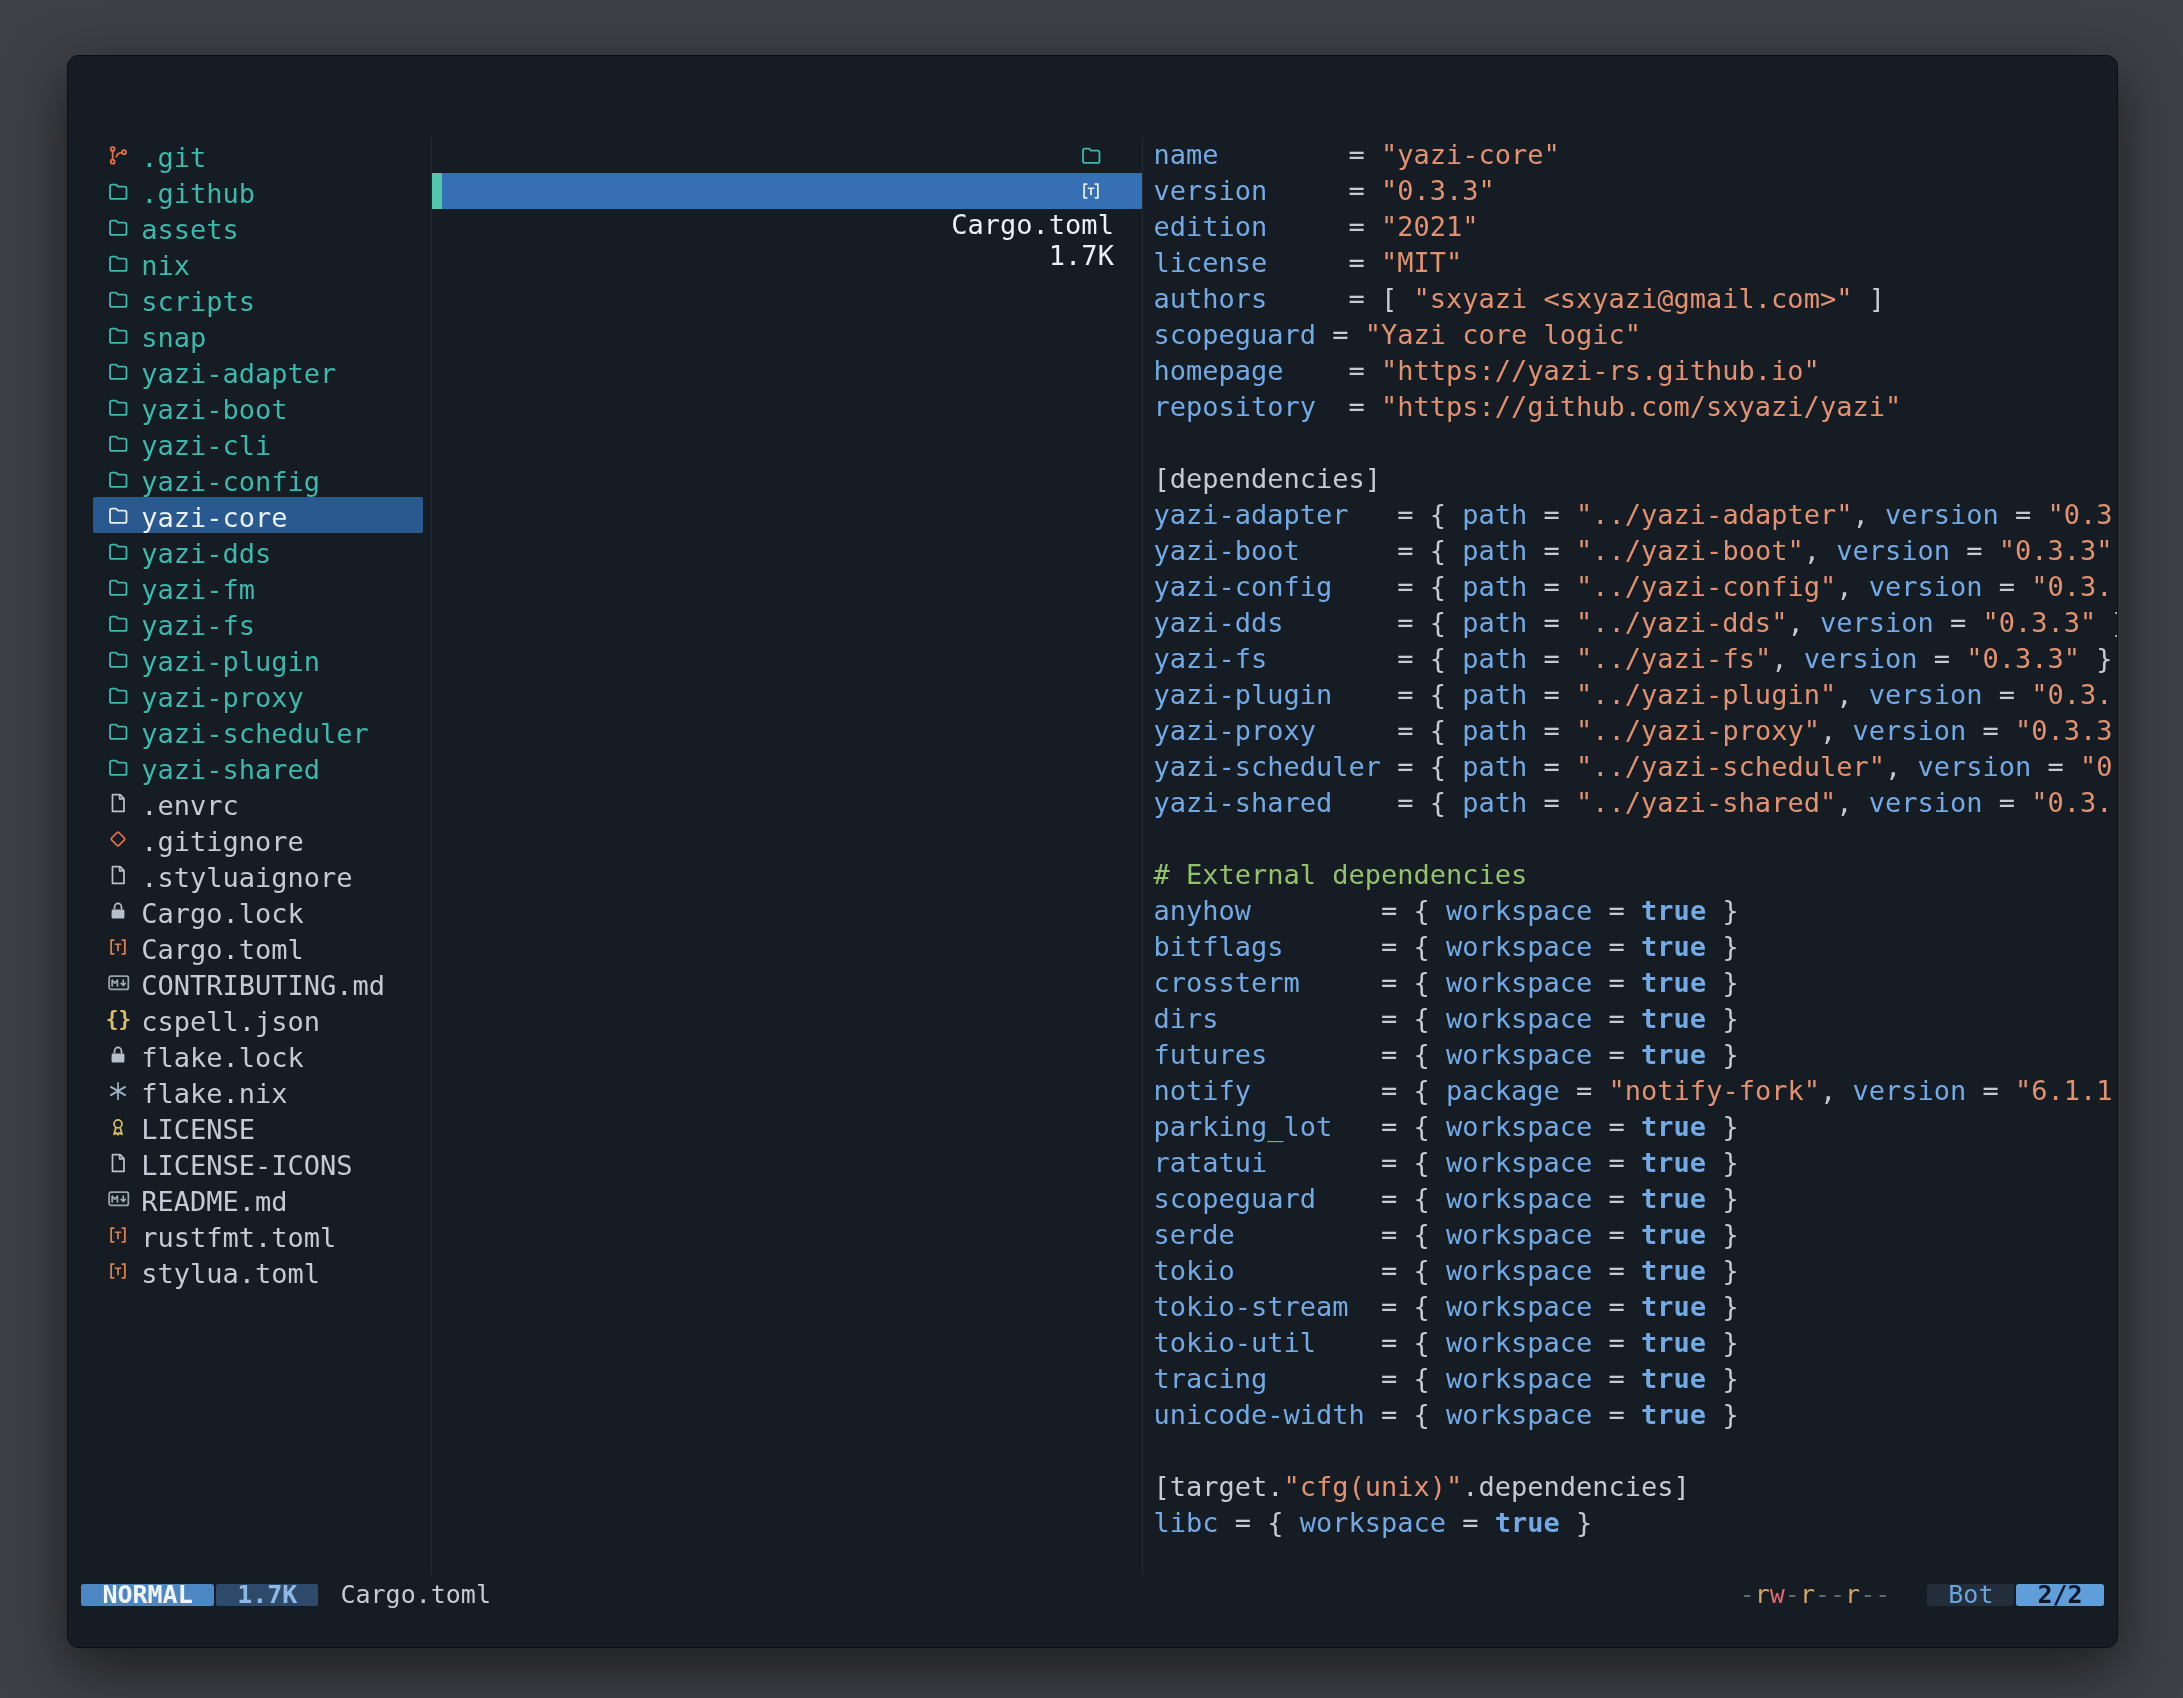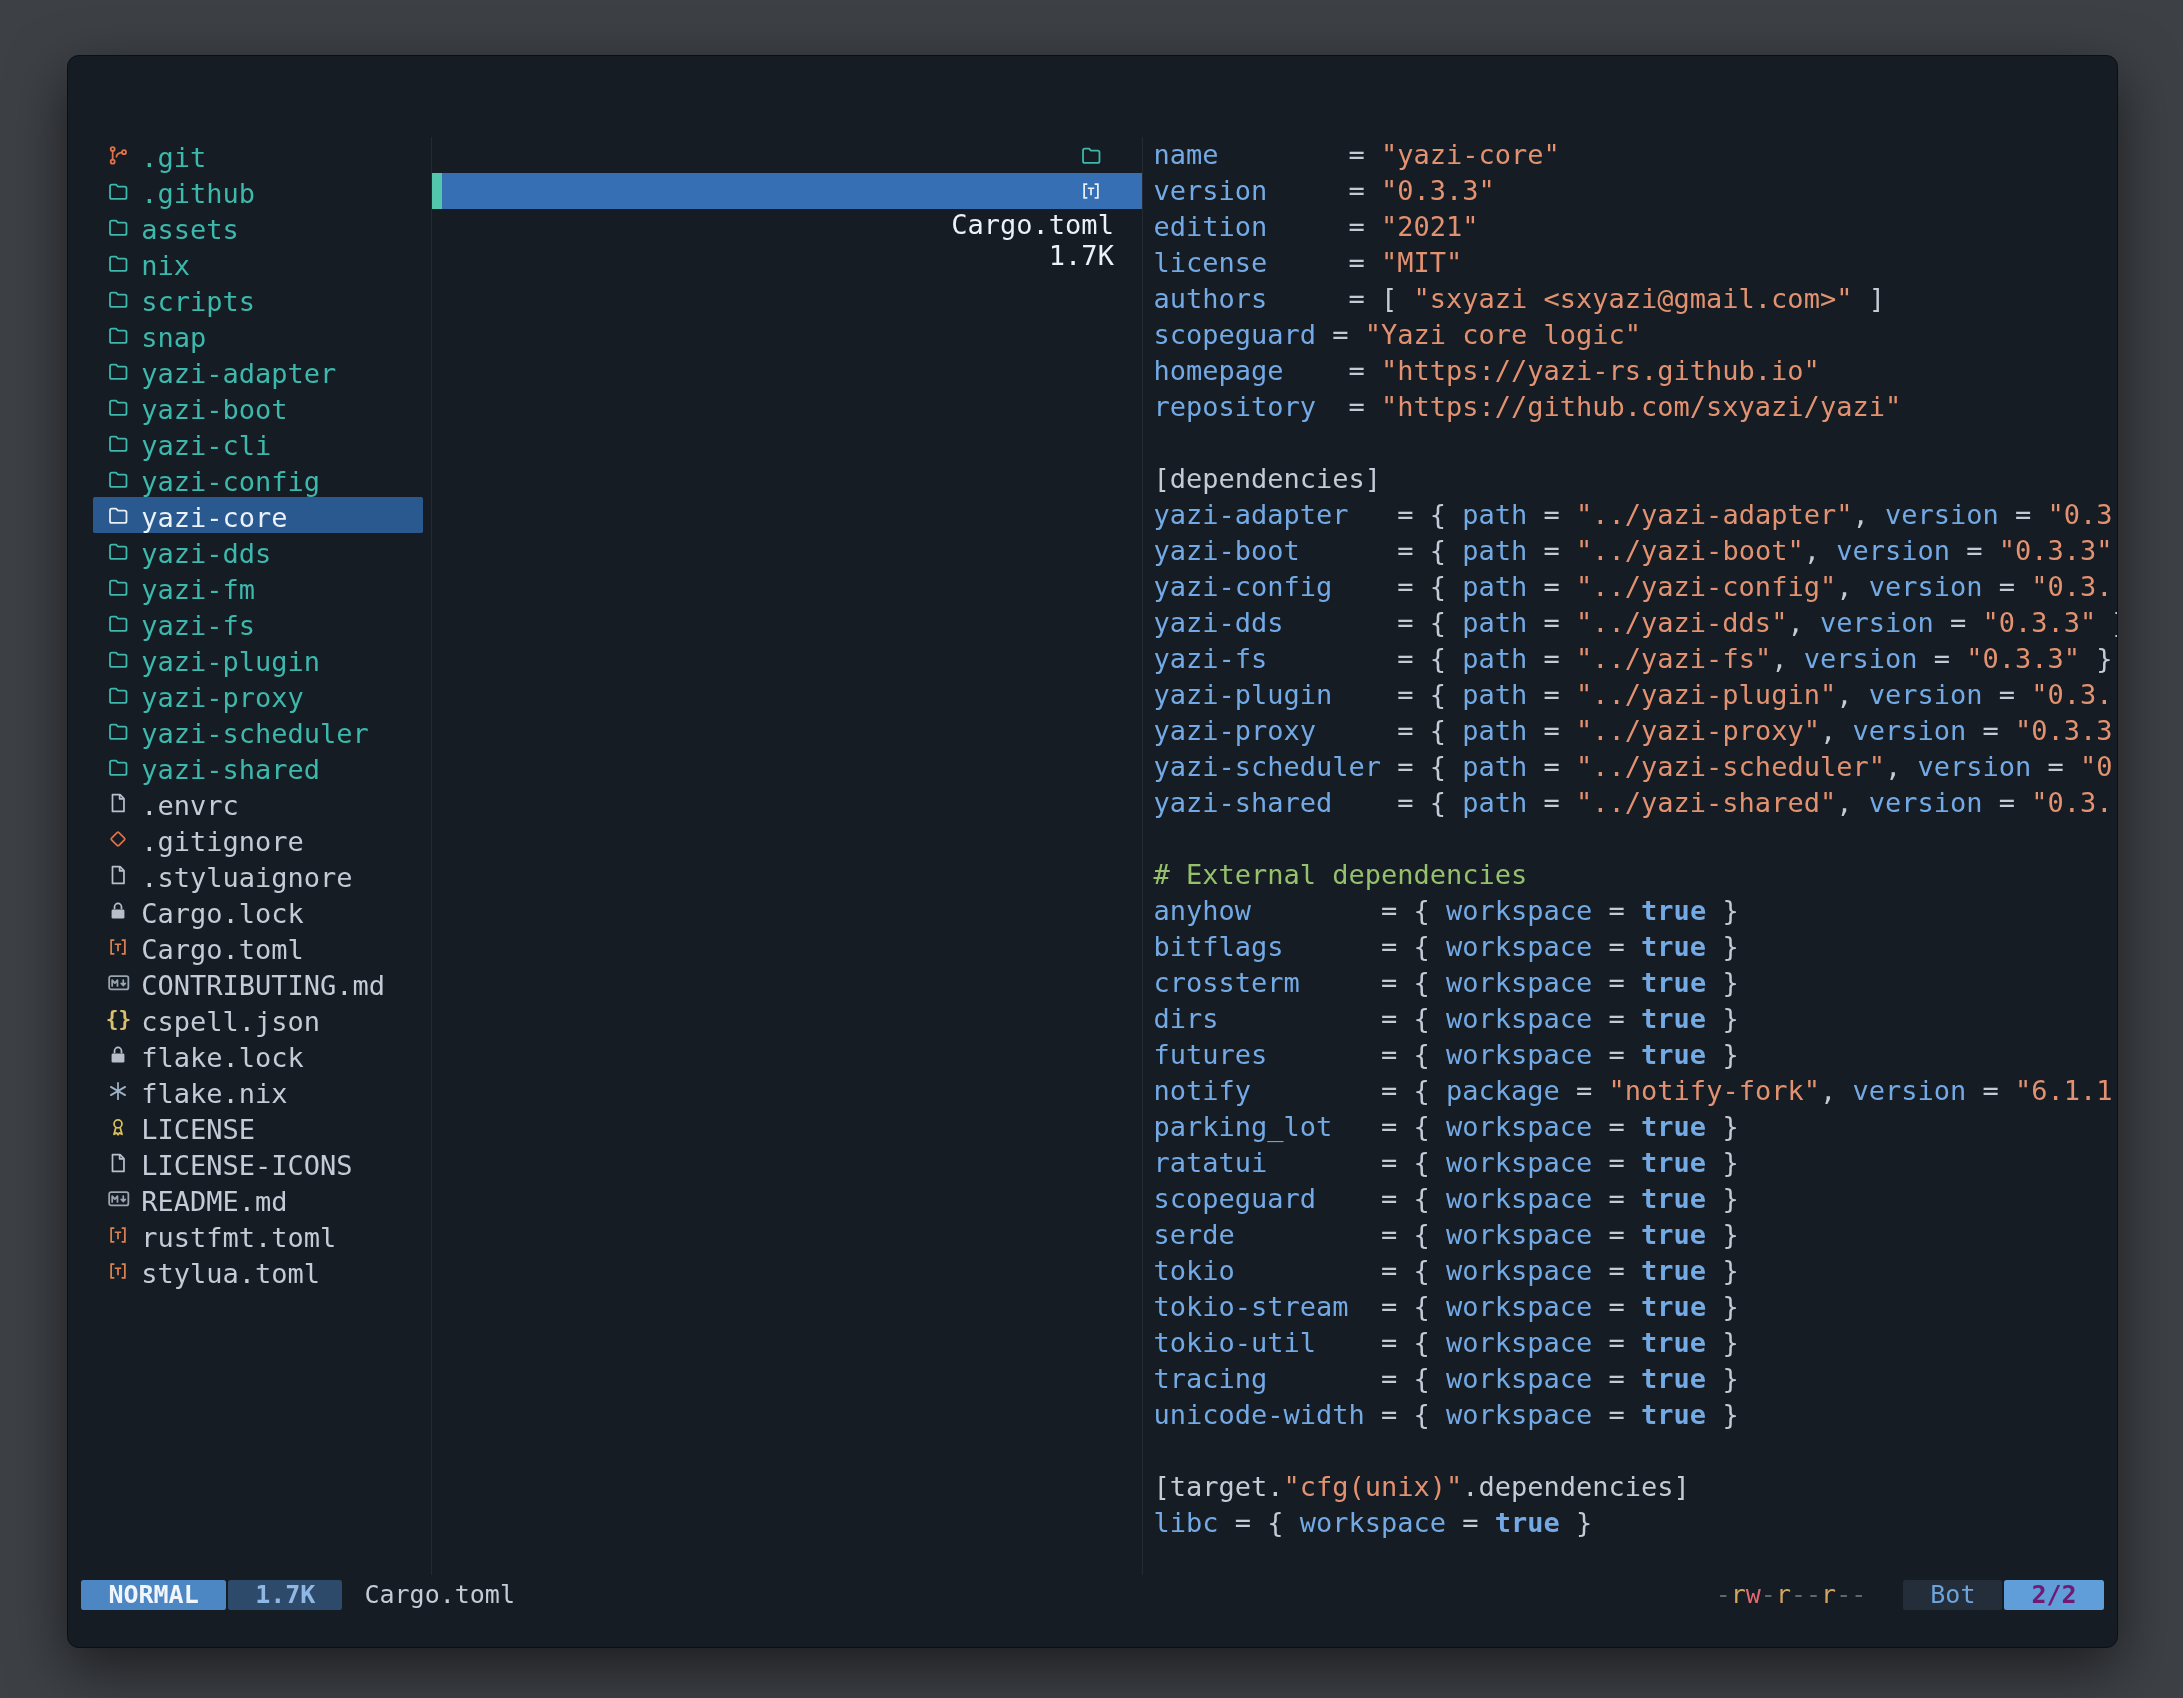"NORMAL" .badge { height: 30px -> 22px; padding: 0 27px -> 0 21px }
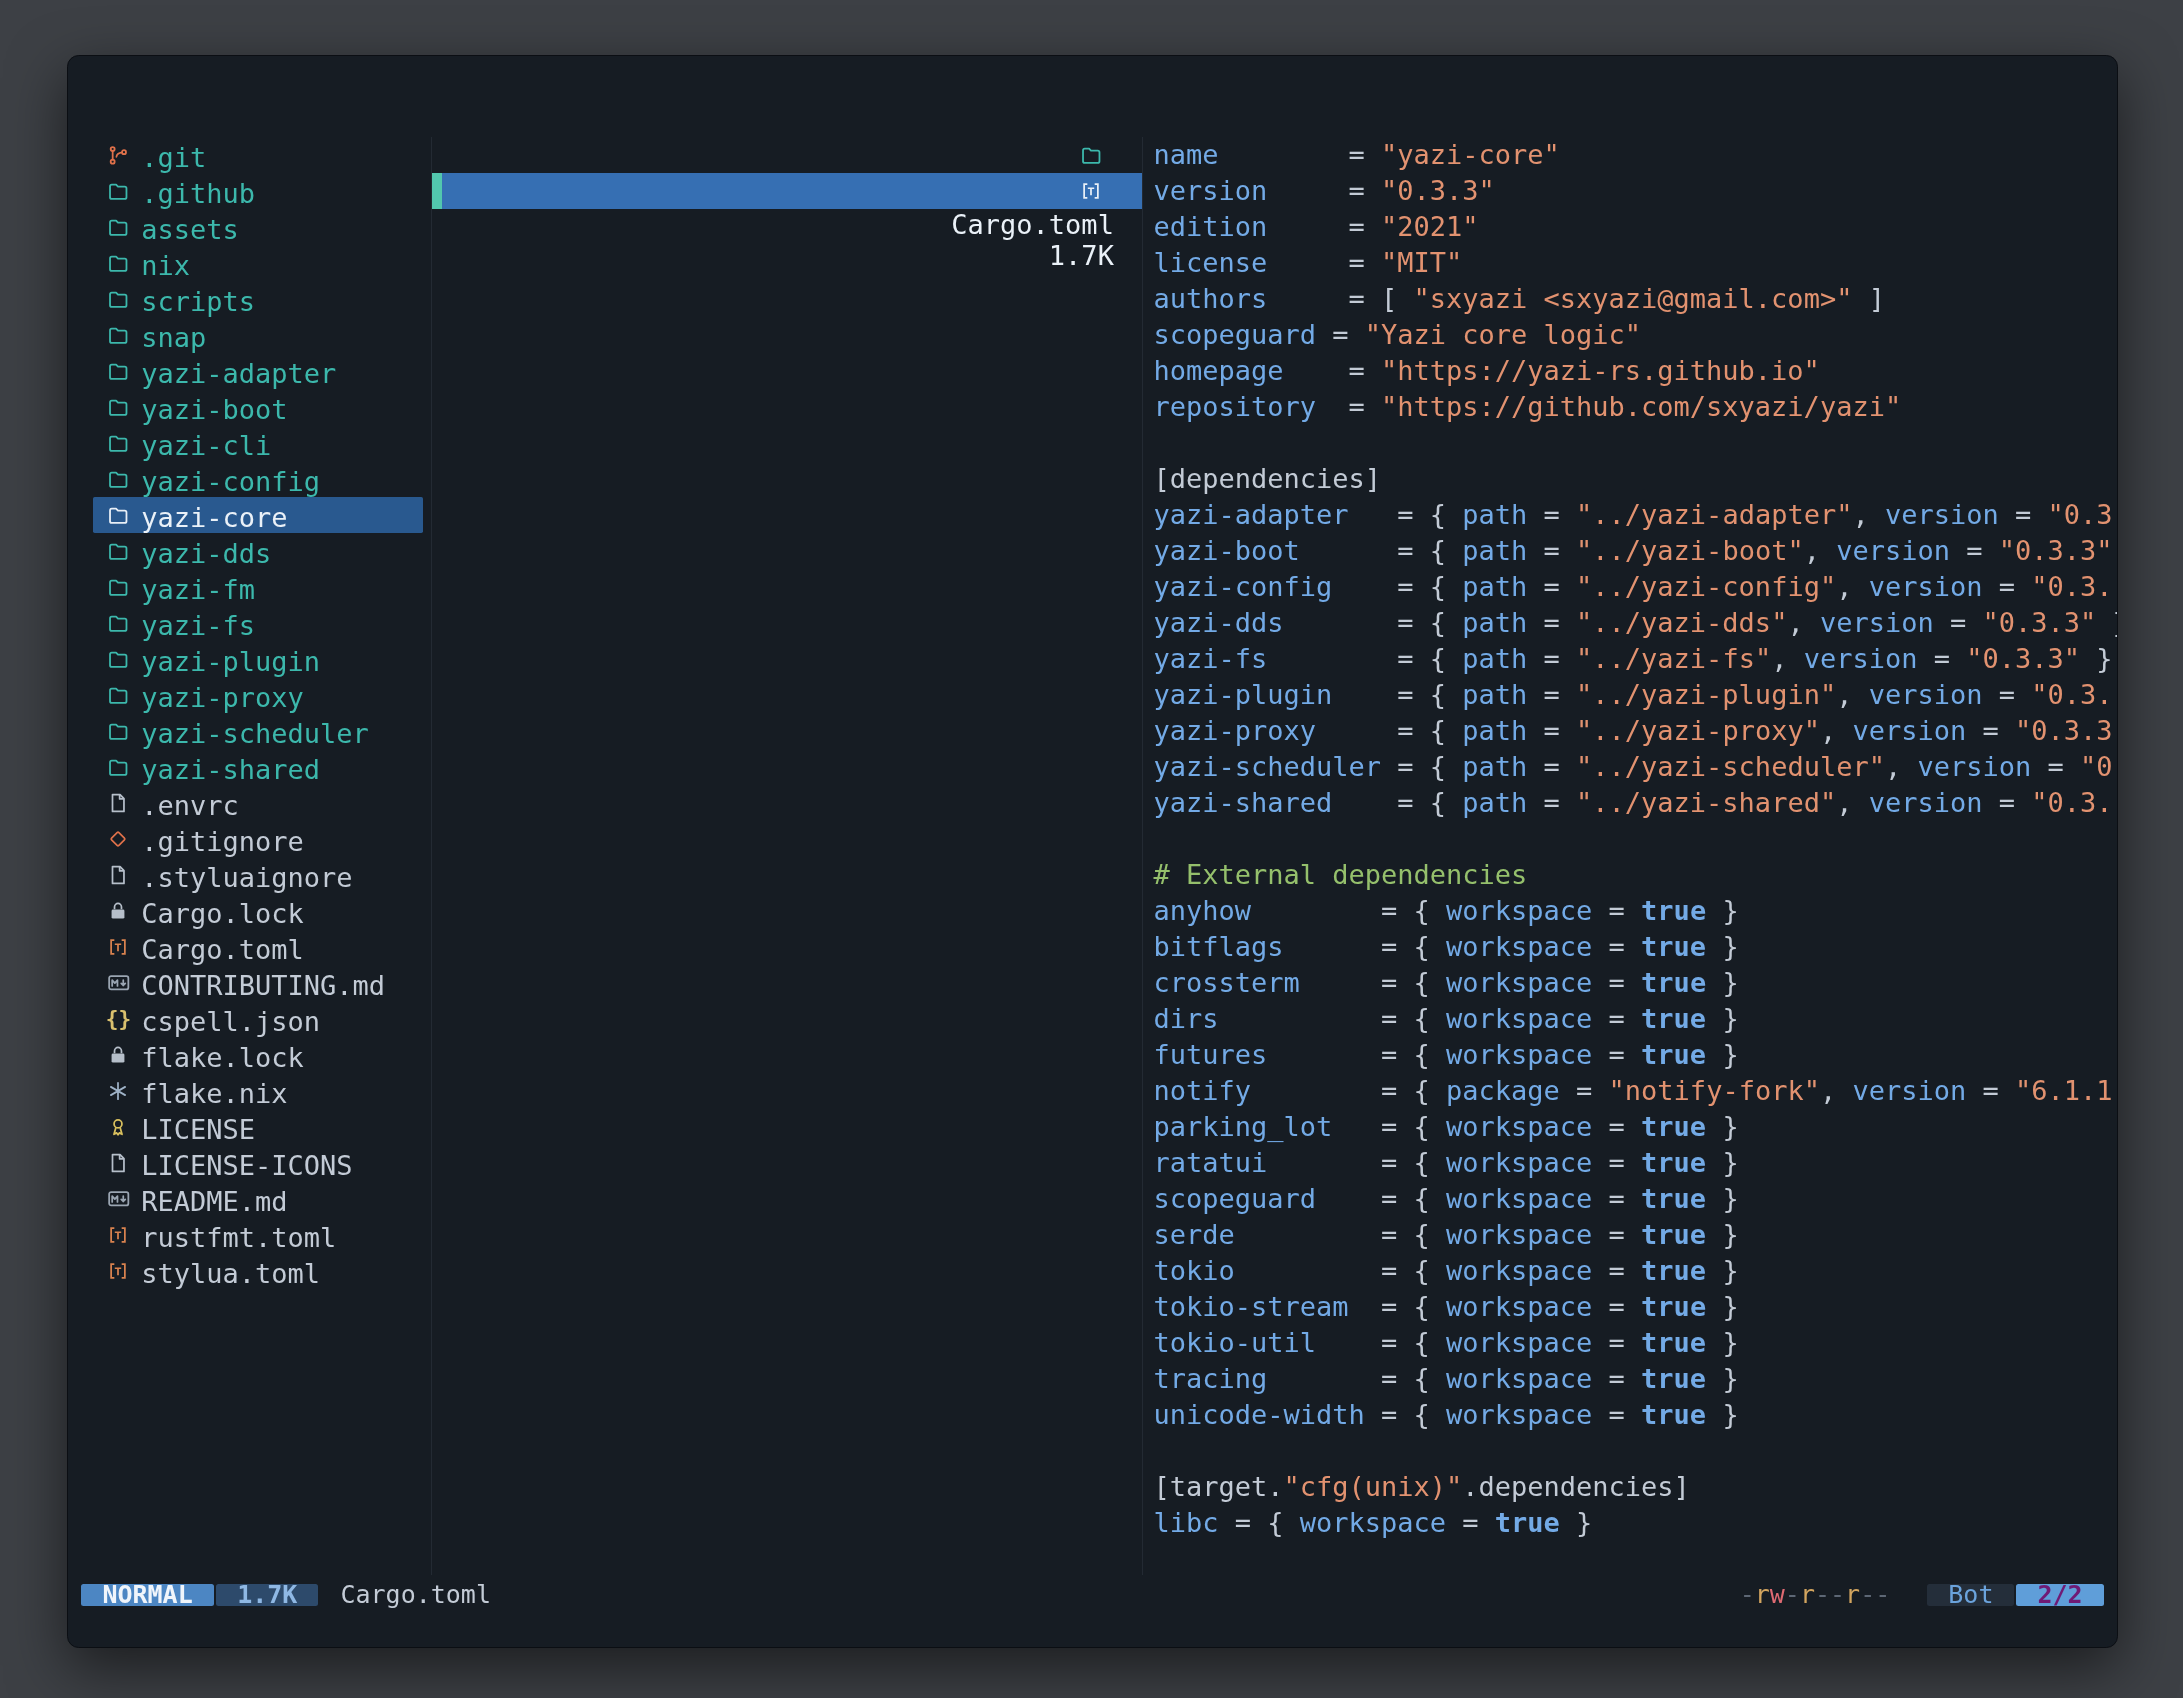"2/2" .badge-pos { color: #701a75 -> #0f172a }
